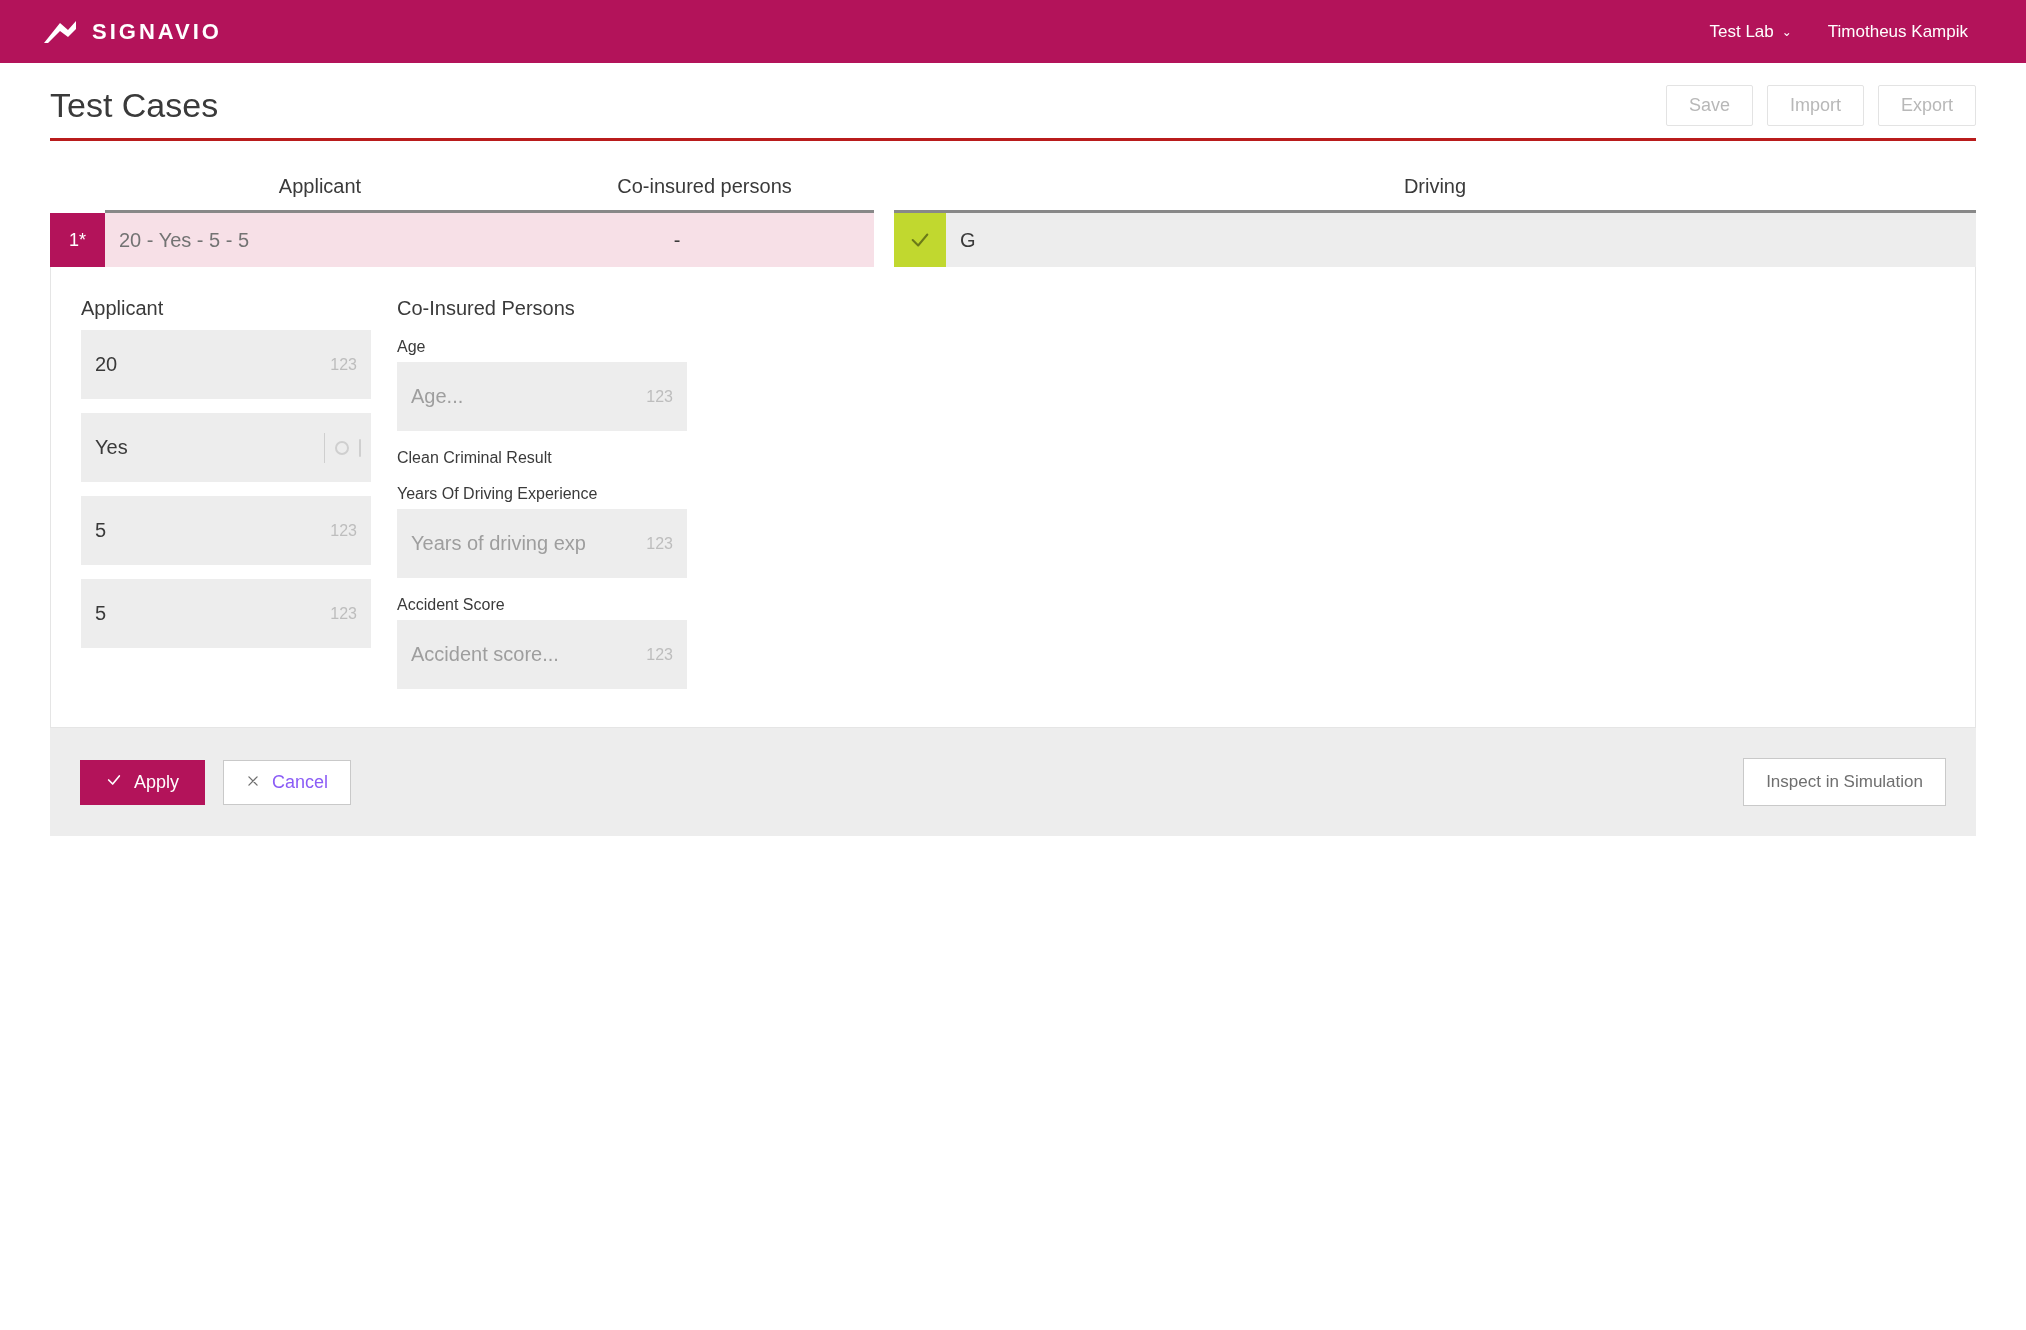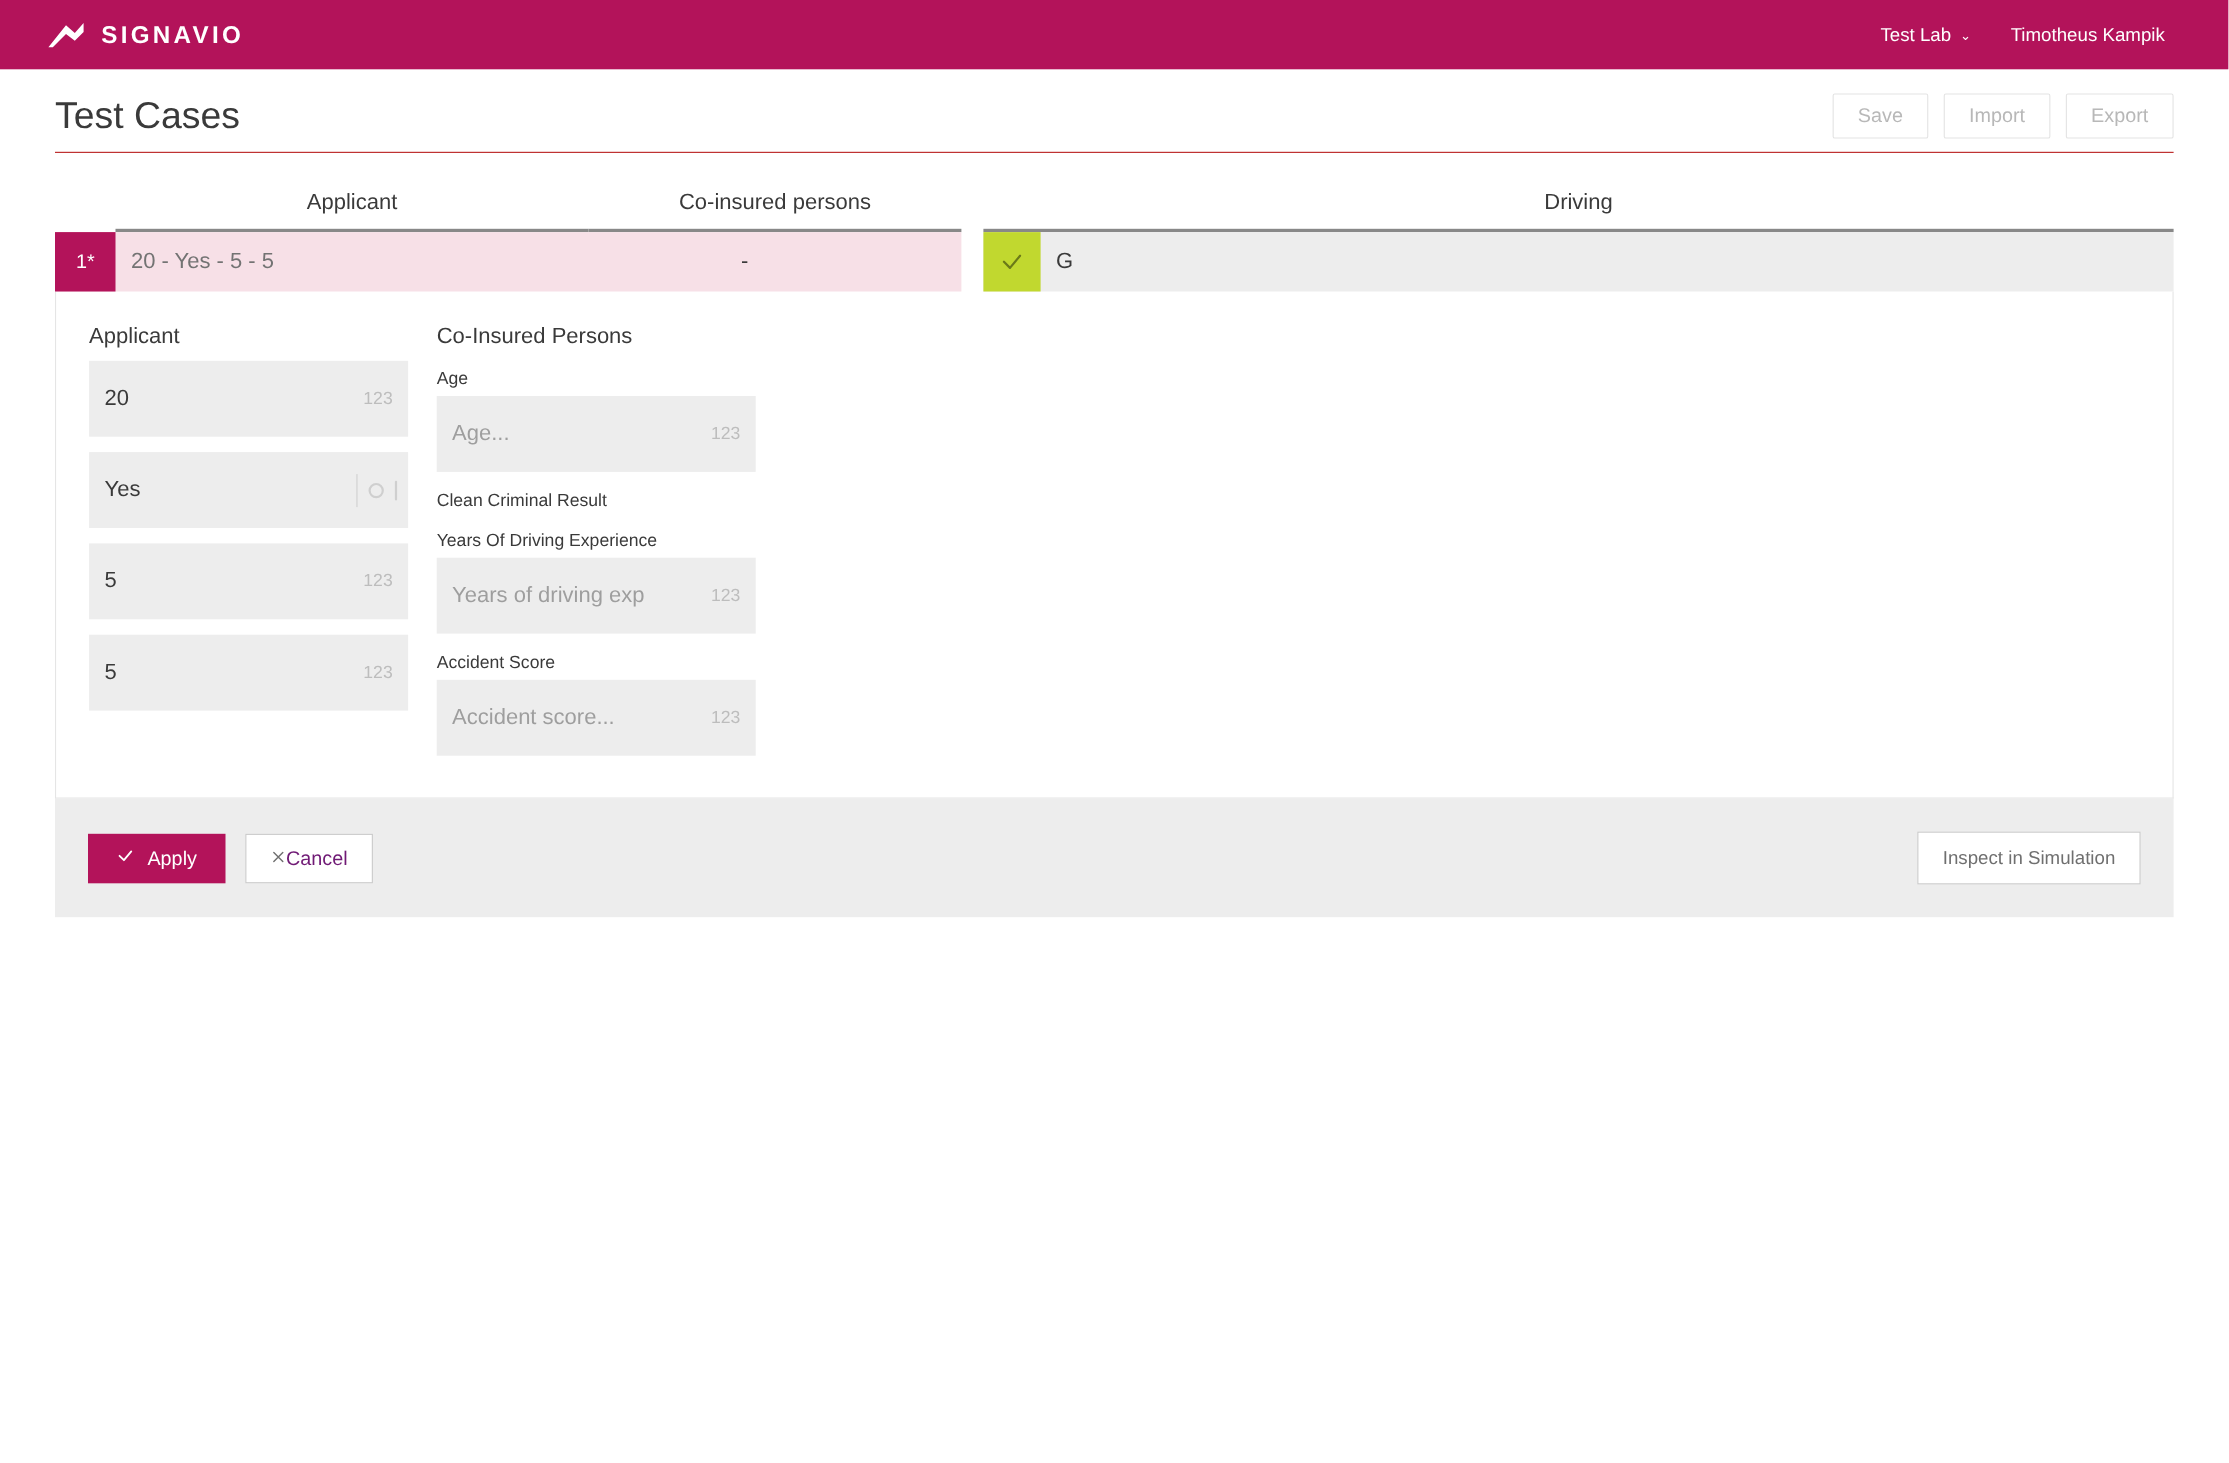"Test Cases" .page-header { border-bottom: 1px solid #b91c1c -> 3px solid #b91c1c }
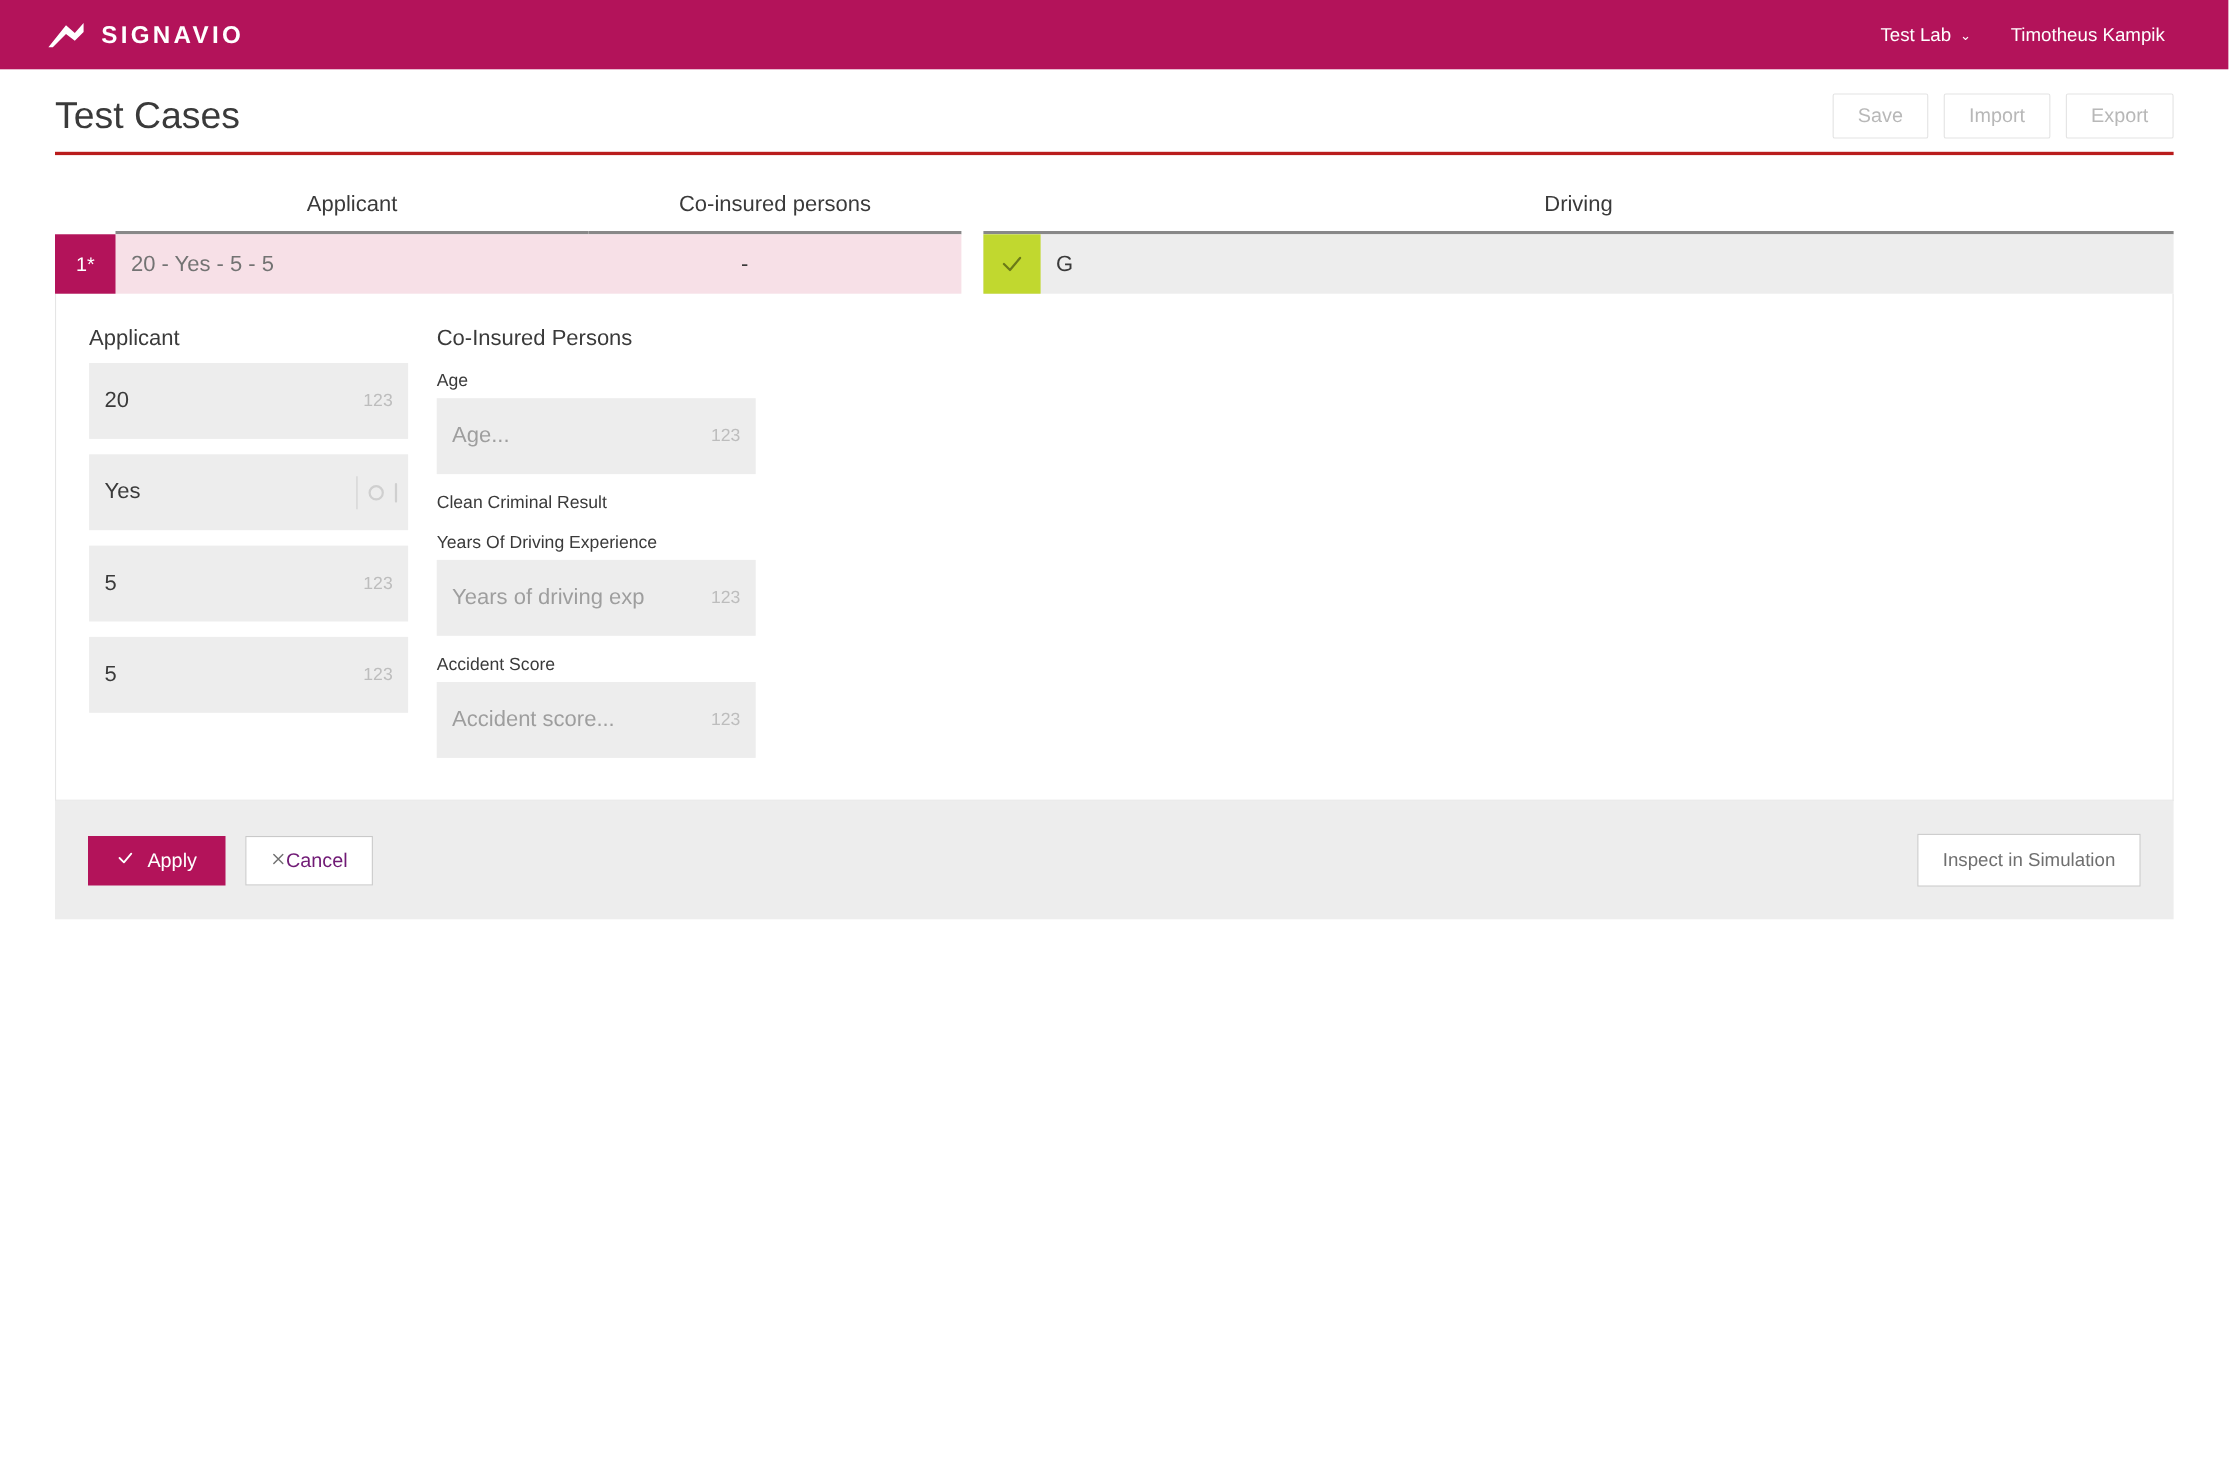"Cancel" .btn-secondary { color: #701a75 -> #8b5cf6; gap: none -> 12px }
